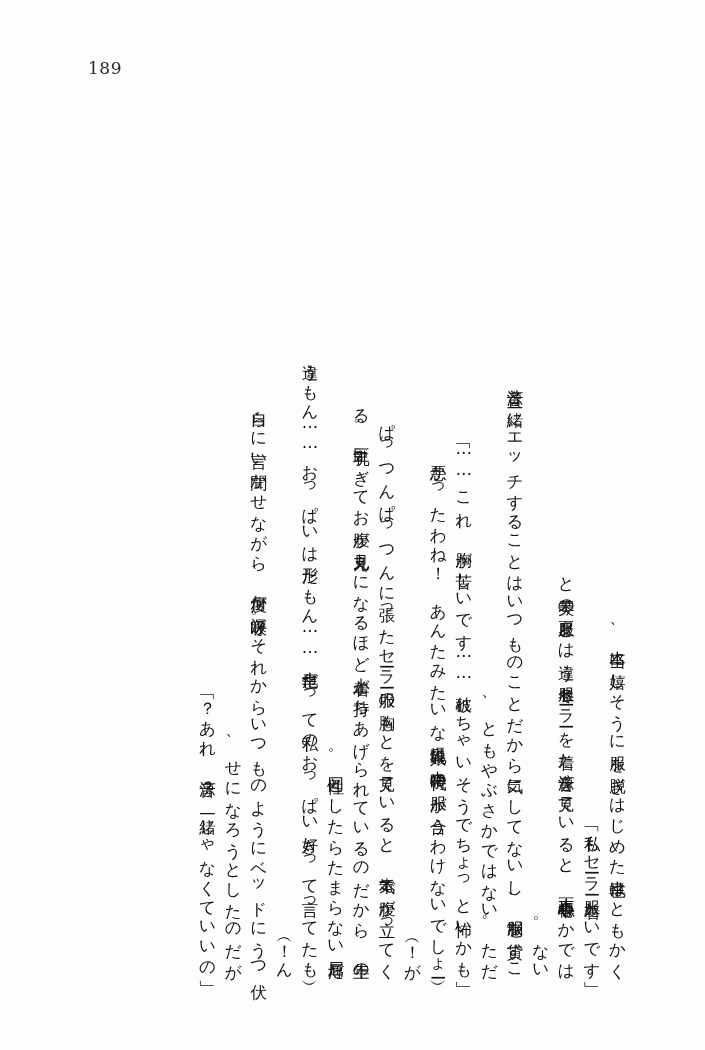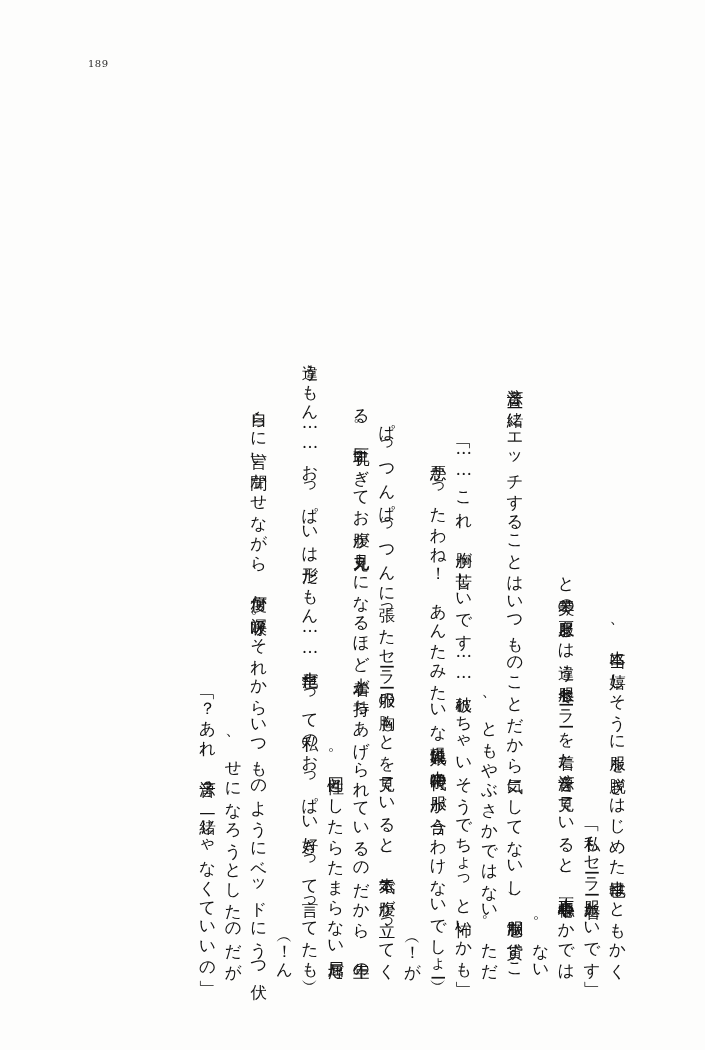"189" .page-number { font-size: 10px -> 17px }
